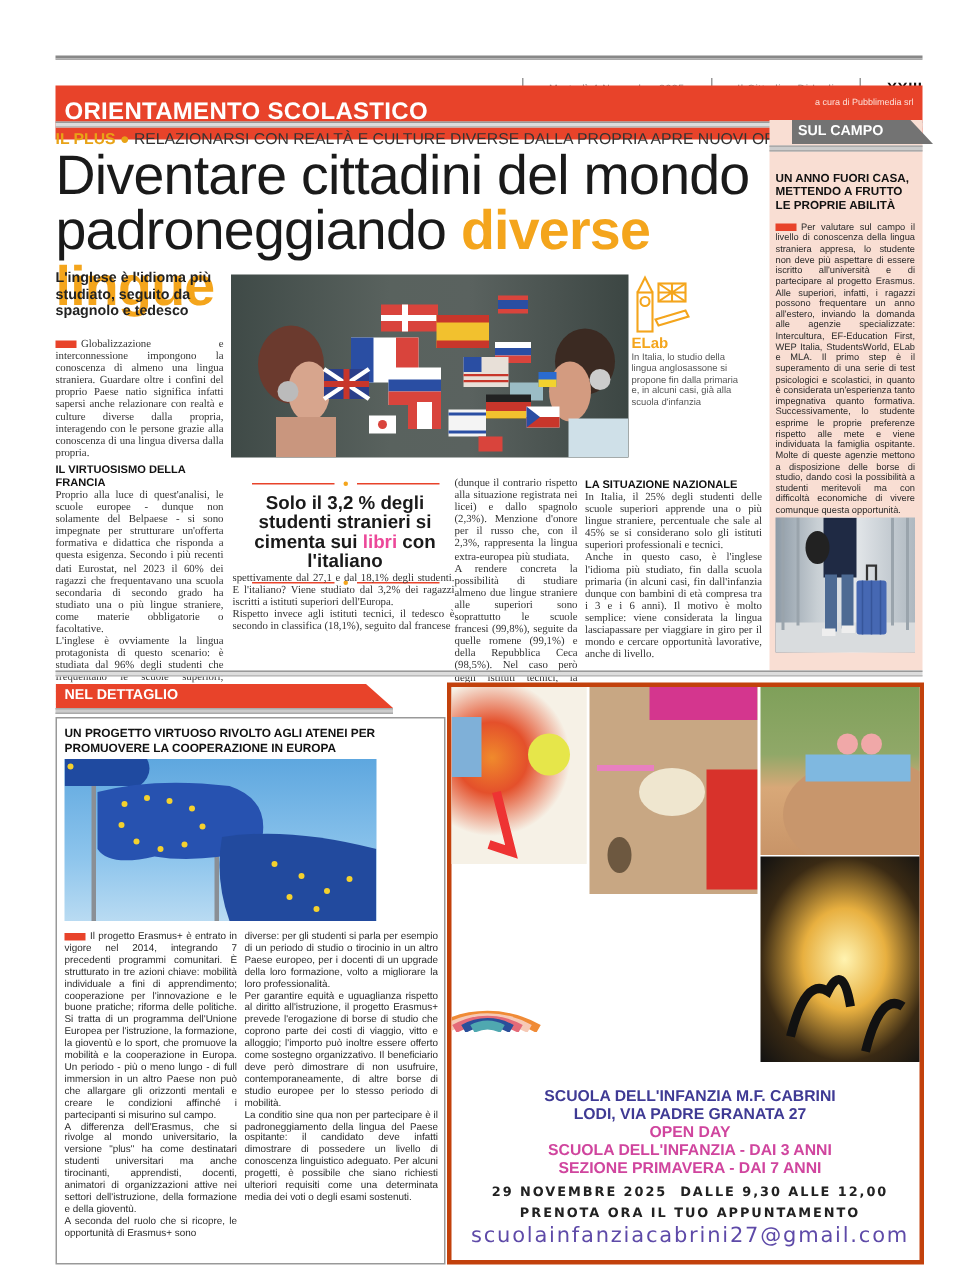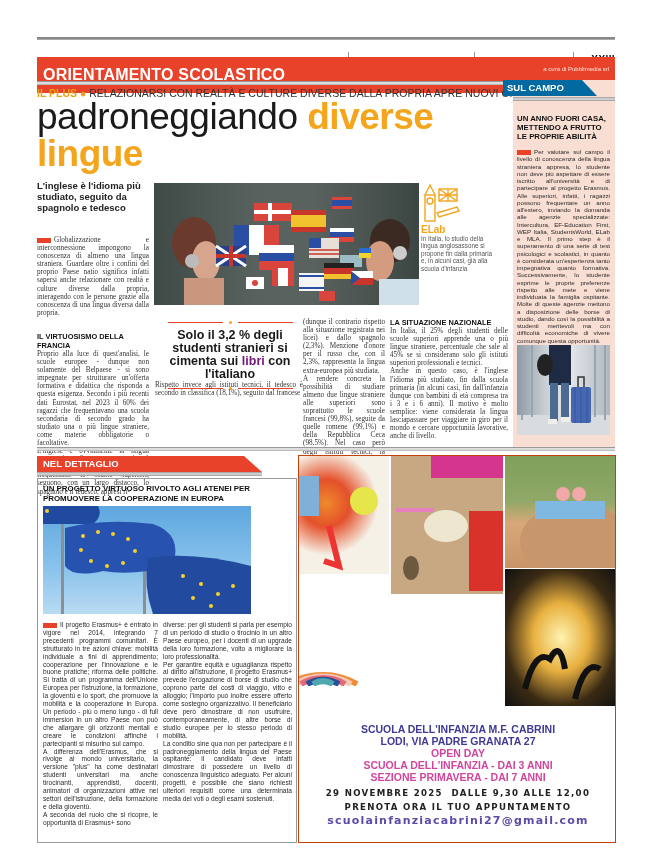"SUL CAMPO" .sc-tab { background: #0369a1 -> #737373; left: 503px -> 528px }
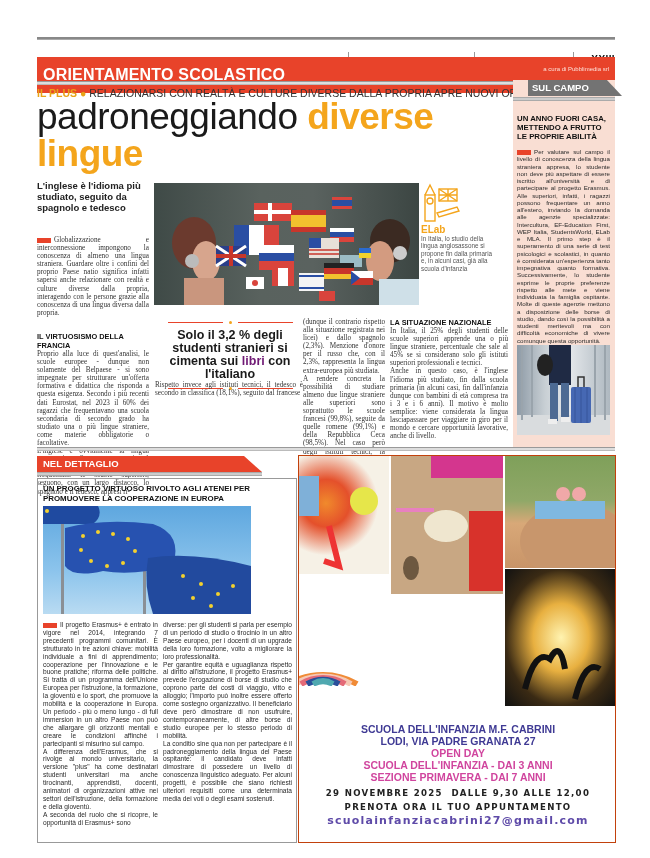"Diventare cittadini del mondo" div { html: none -> <div>Diventare cittadini del mondo</div> }
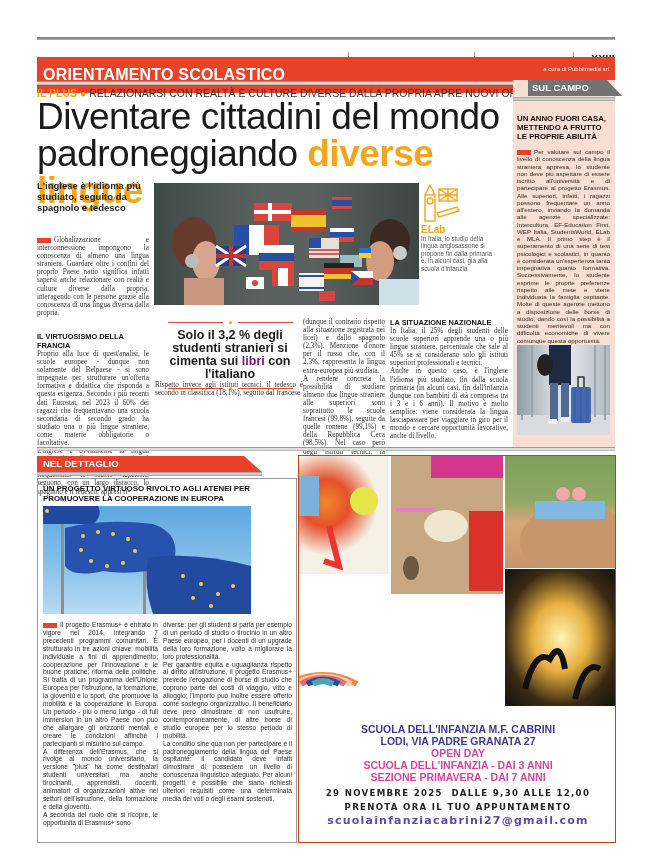"Globalizzazione e interconnessione" .col1 { top: 236px -> 225px }
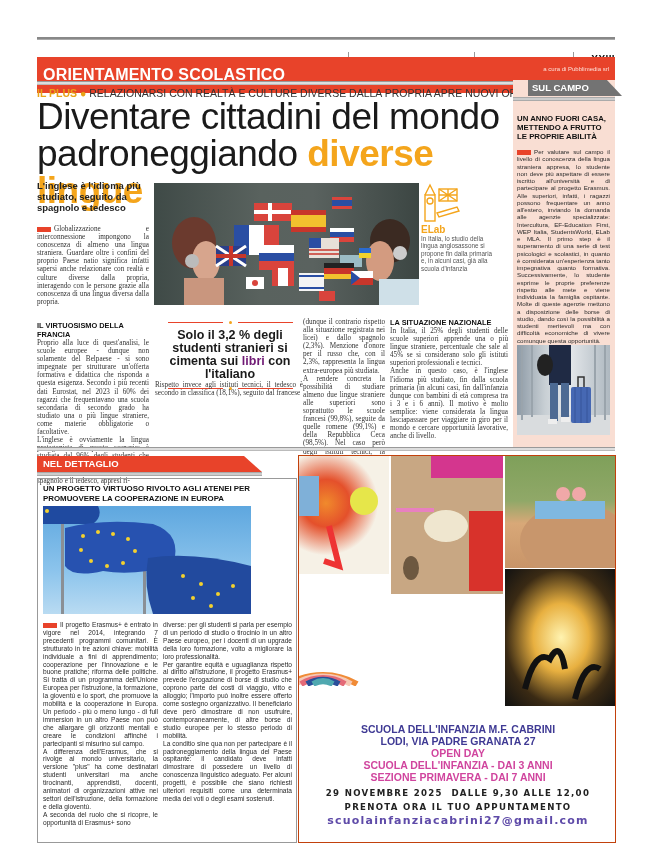"IL VIRTUOSISMO DELLA FRANCIA" .subtitle { margin-top: 15px -> 2px }
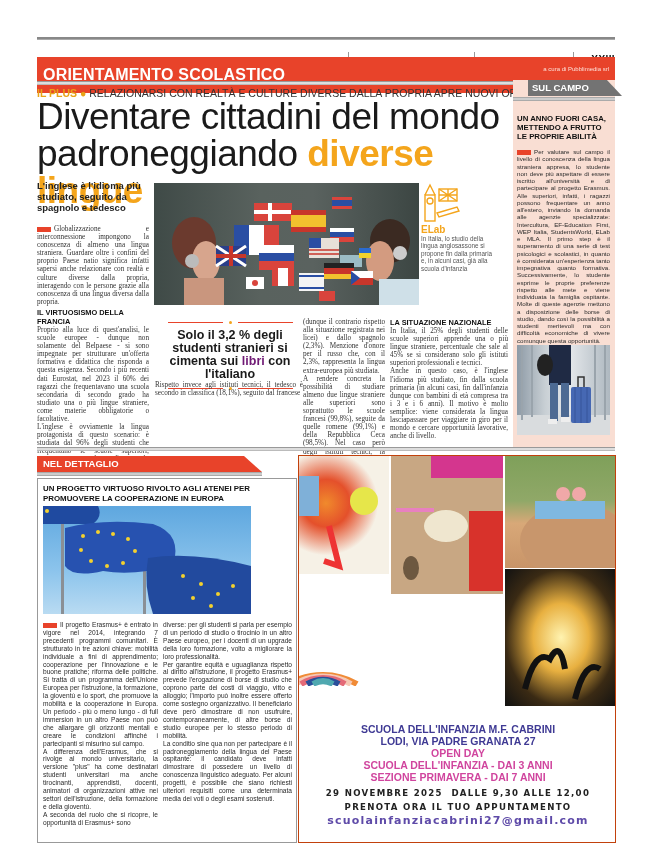"libri" .quote .txt b { color: #701a75 -> #ec4899 }
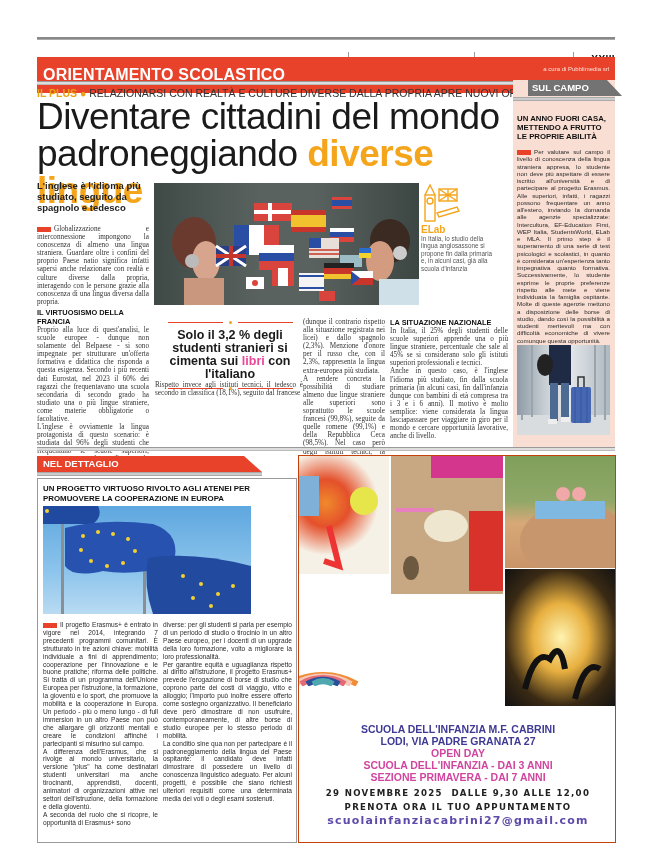"spettivamente dal 27,1 e dal" p.body-text { html: none -> <p>spettivamente dal 27,1 e dal 18,1% degli studenti. E l'italiano? Viene studiato dal 3,2% dei ragazzi iscritti a istituti superiori dell'Europa.</p> }
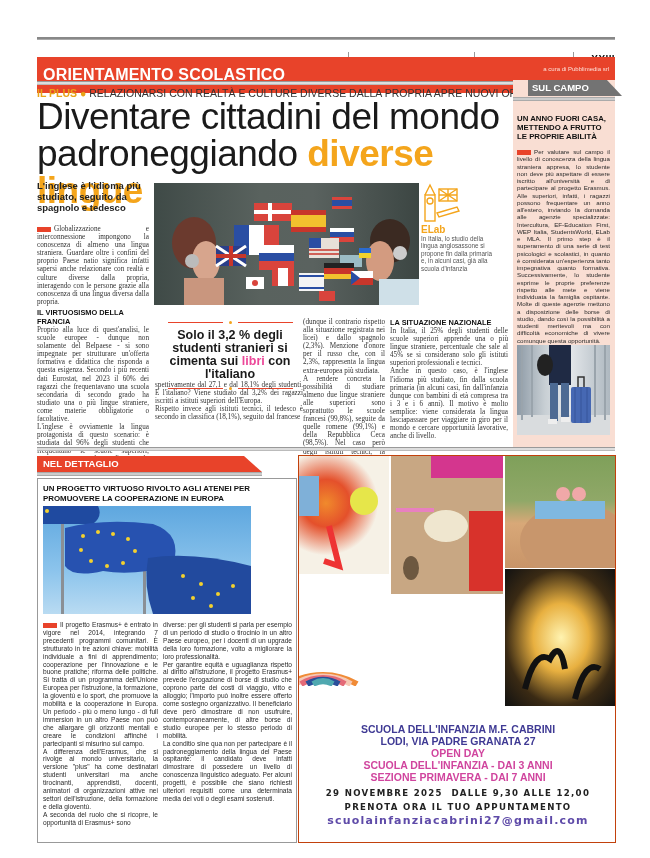"SCUOLA DELL'INFANZIA M.F. CABRINI" .ad { border: 1px solid #c2410c -> 3px solid #c2410c }
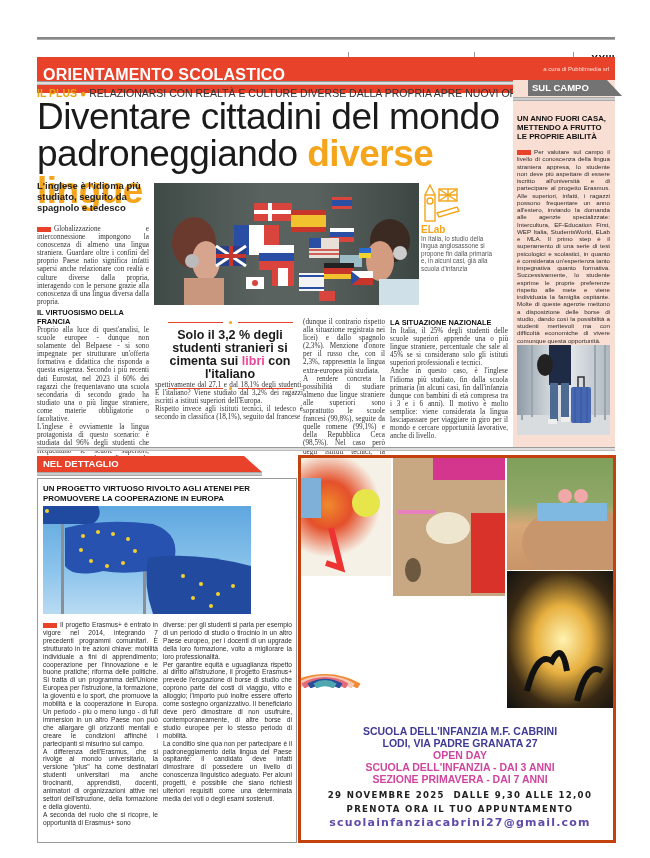"scuolainfanziacabrini27@gmail.com" .ad-mail { font-size: 11px -> 14px; font-weight: bold -> normal }
